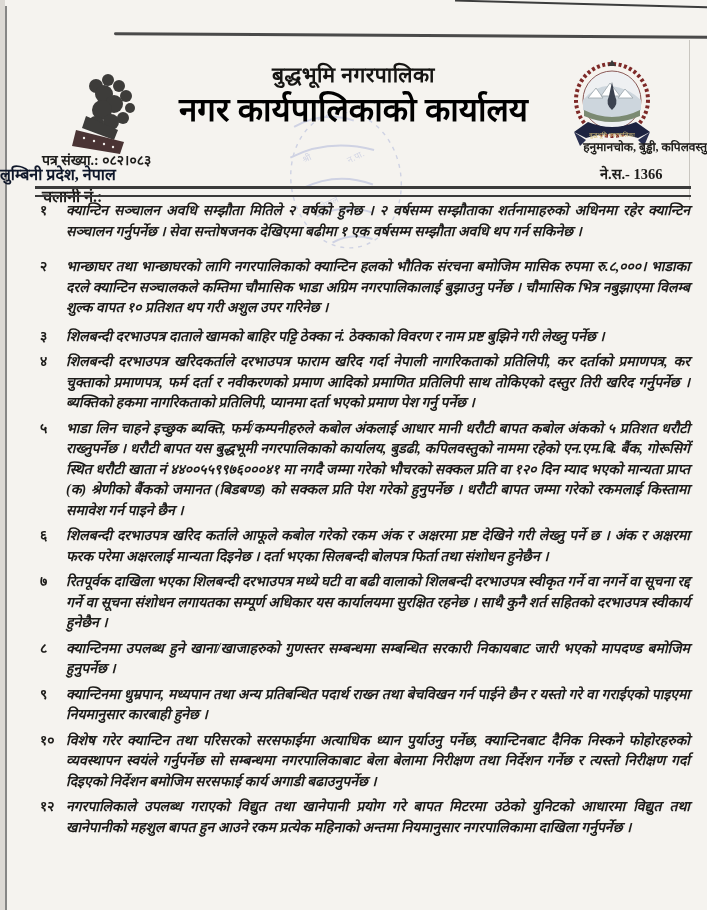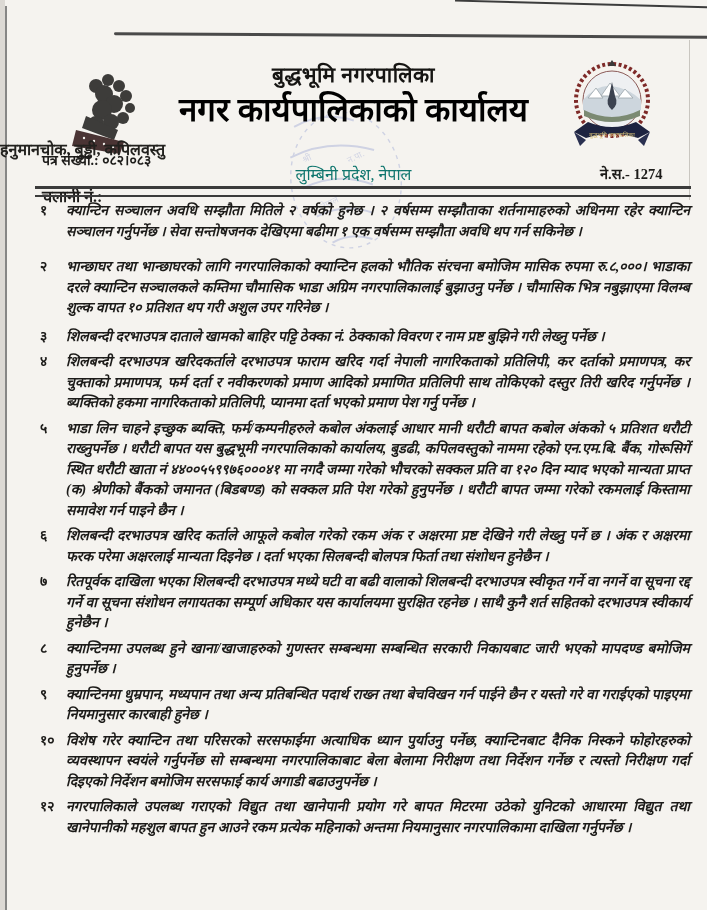"हनुमानचोक, बुड्ढी, कपिलवस्तु" .lh-addr1 { font-size: 16px -> 12px; text-align: left -> right }
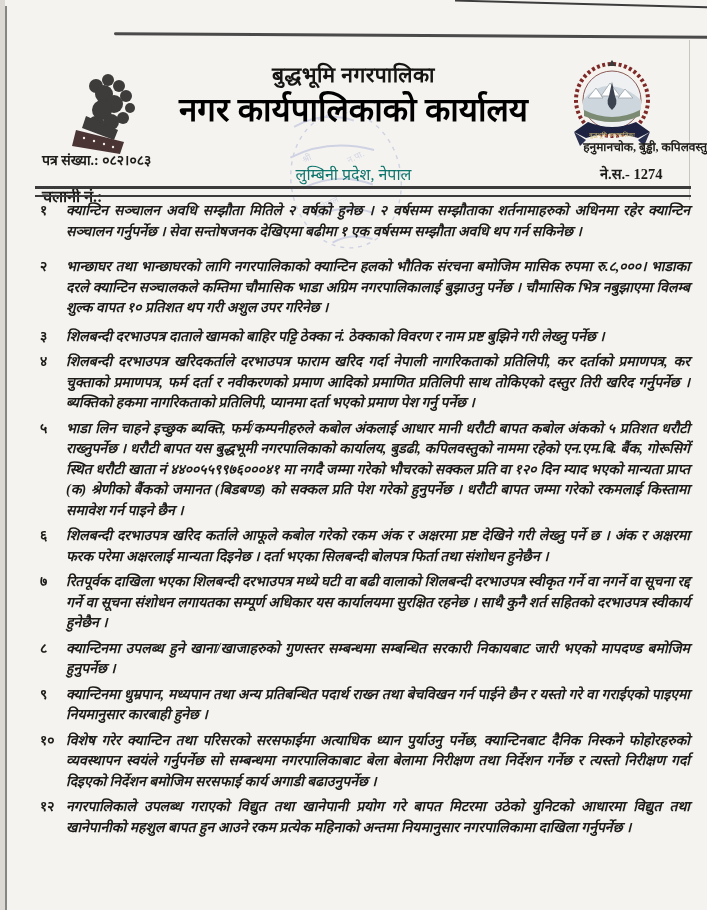"लुम्बिनी प्रदेश, नेपाल" .lh-addr2 { color: #0f766e -> #0f172a; font-weight: normal -> bold; text-align: center -> left }
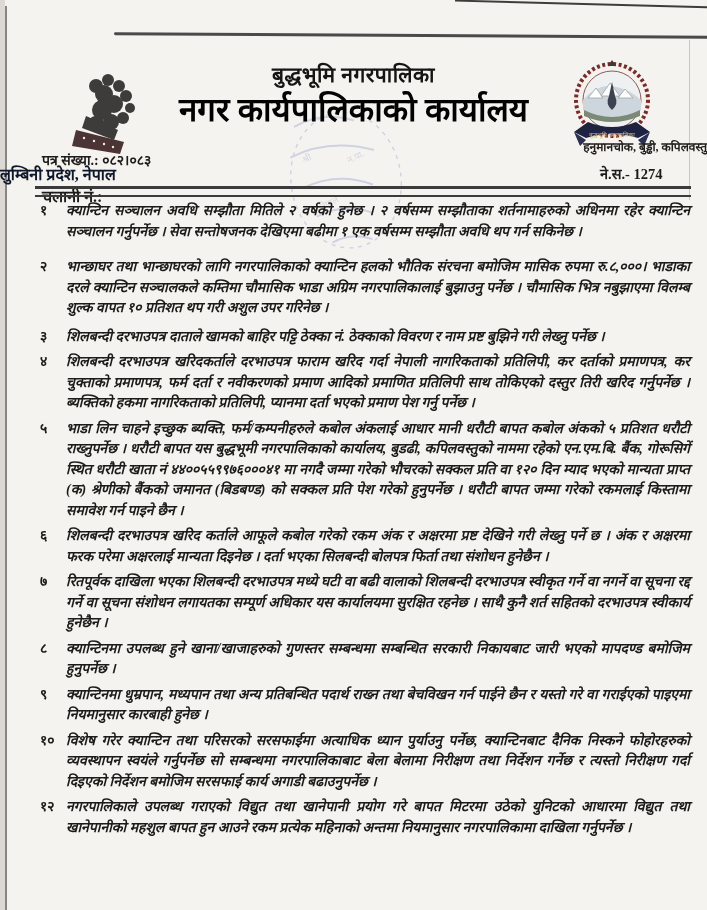"ने.स.- 1274" div.lh-refcode { text: 1274 -> 1366 }
